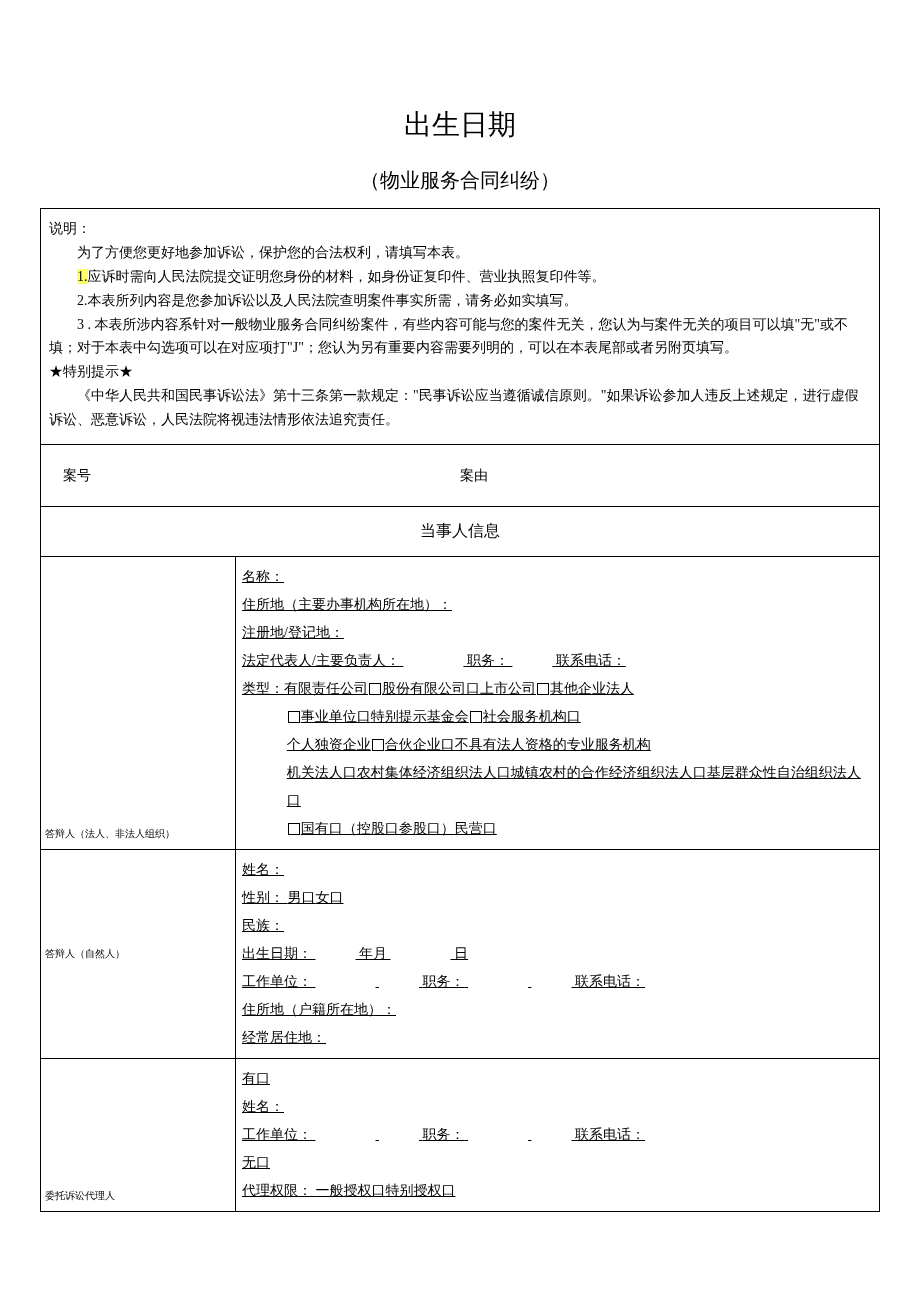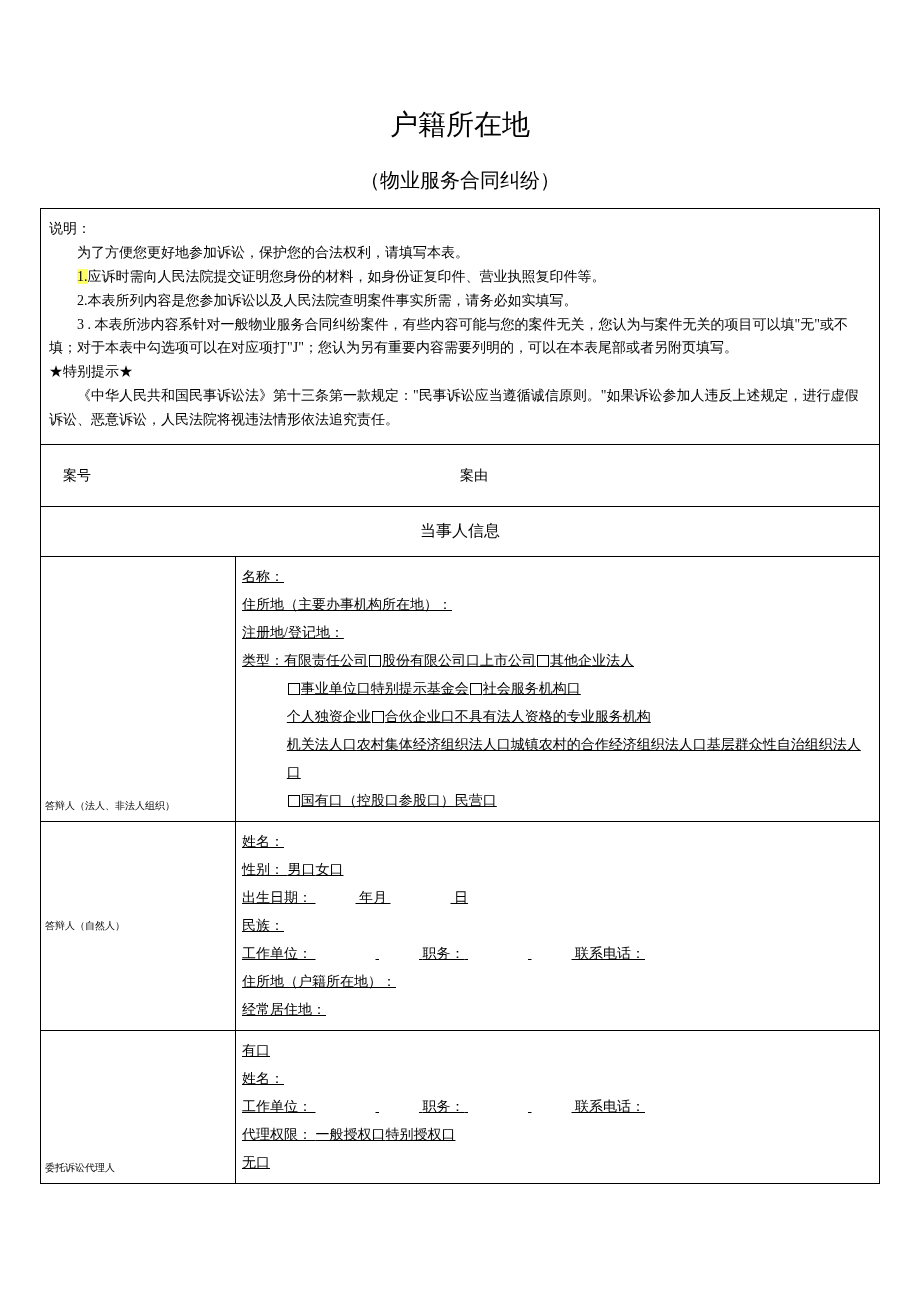"户籍所在地" h1.title { text: 户籍所在地 -> 出生日期 }
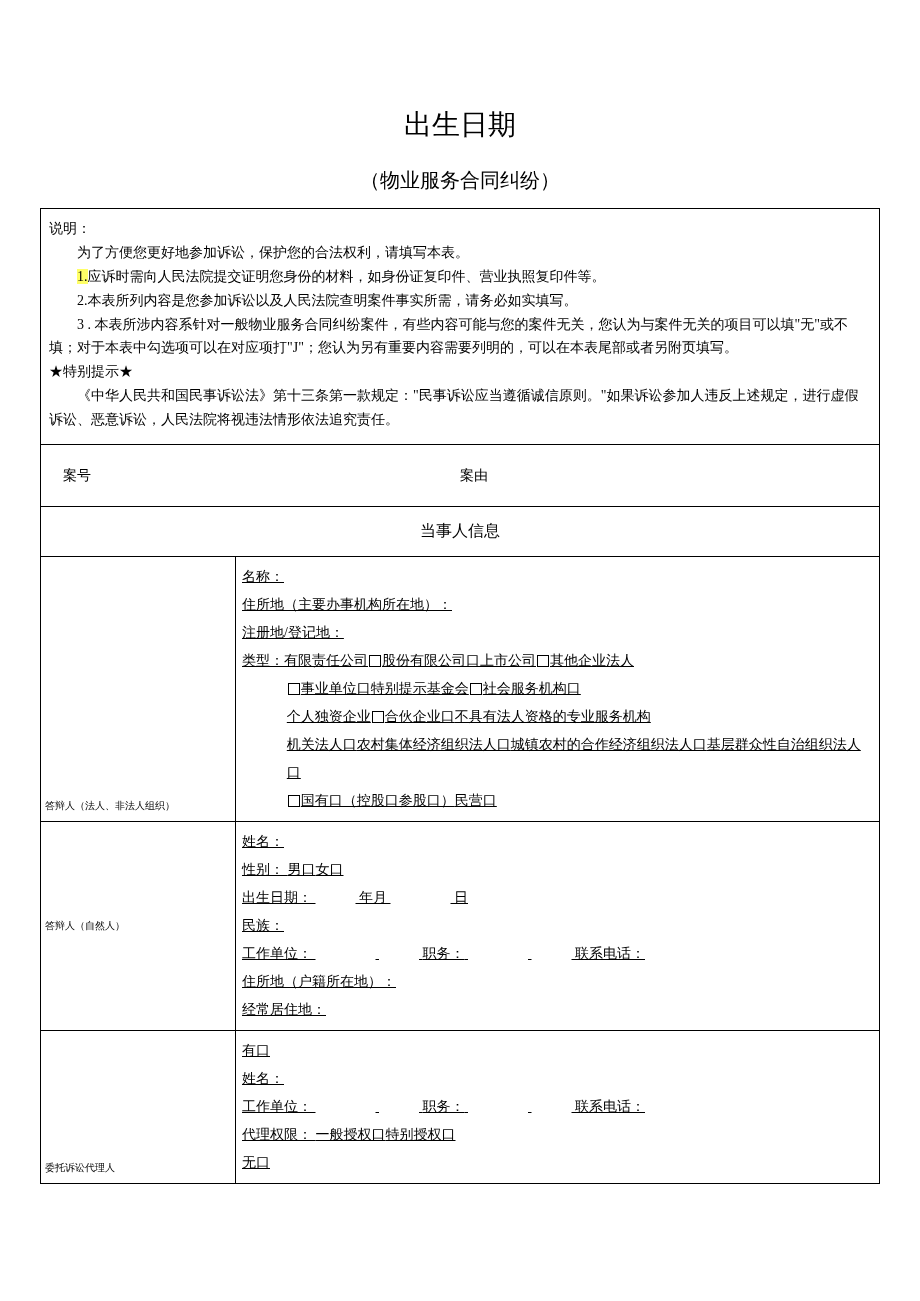"法定代表人/主要负责人： 职务： 联系电话：" div.line { html: none -> <div> <span>法定代表人/主要负责人：</span> <span></span> <span>职务：</span> <span></span> <span>联系电话：</span> </div> }
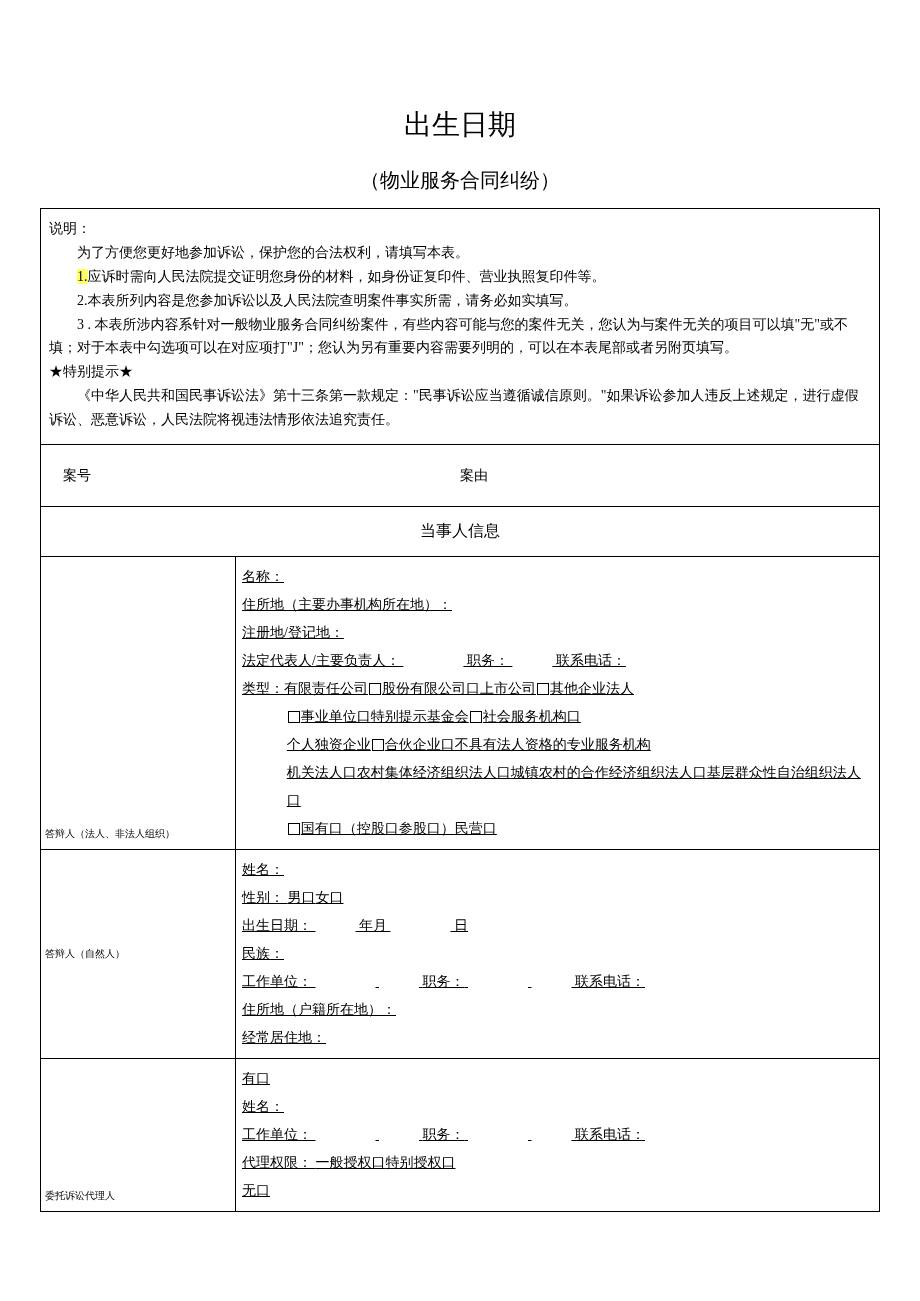"出生日期： 年月 日" div.line { order: before "民族：" -> after "民族：" }
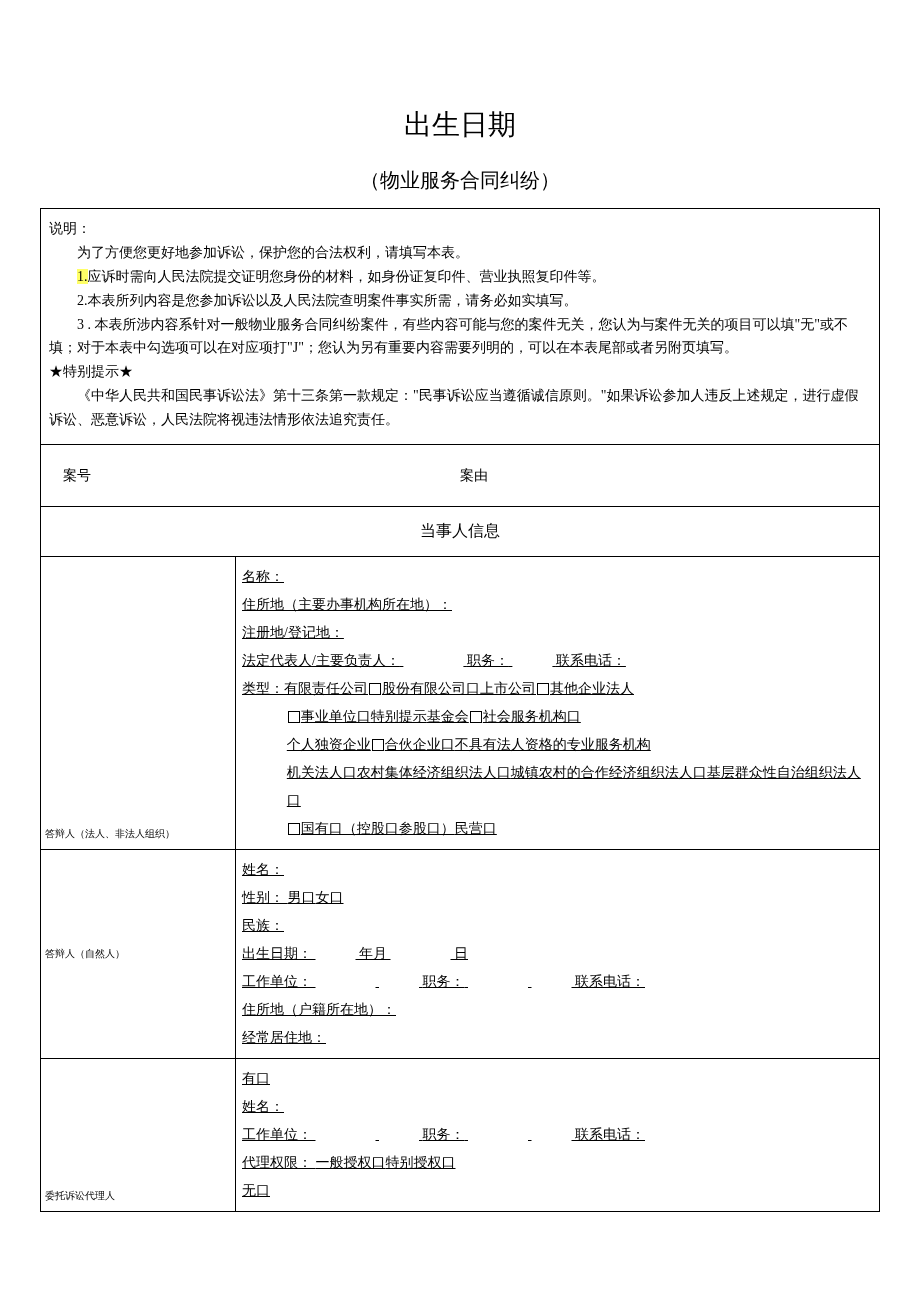"代理权限： 一般授权口特别授权口" div.line { order: before "无口" -> after "无口" }
